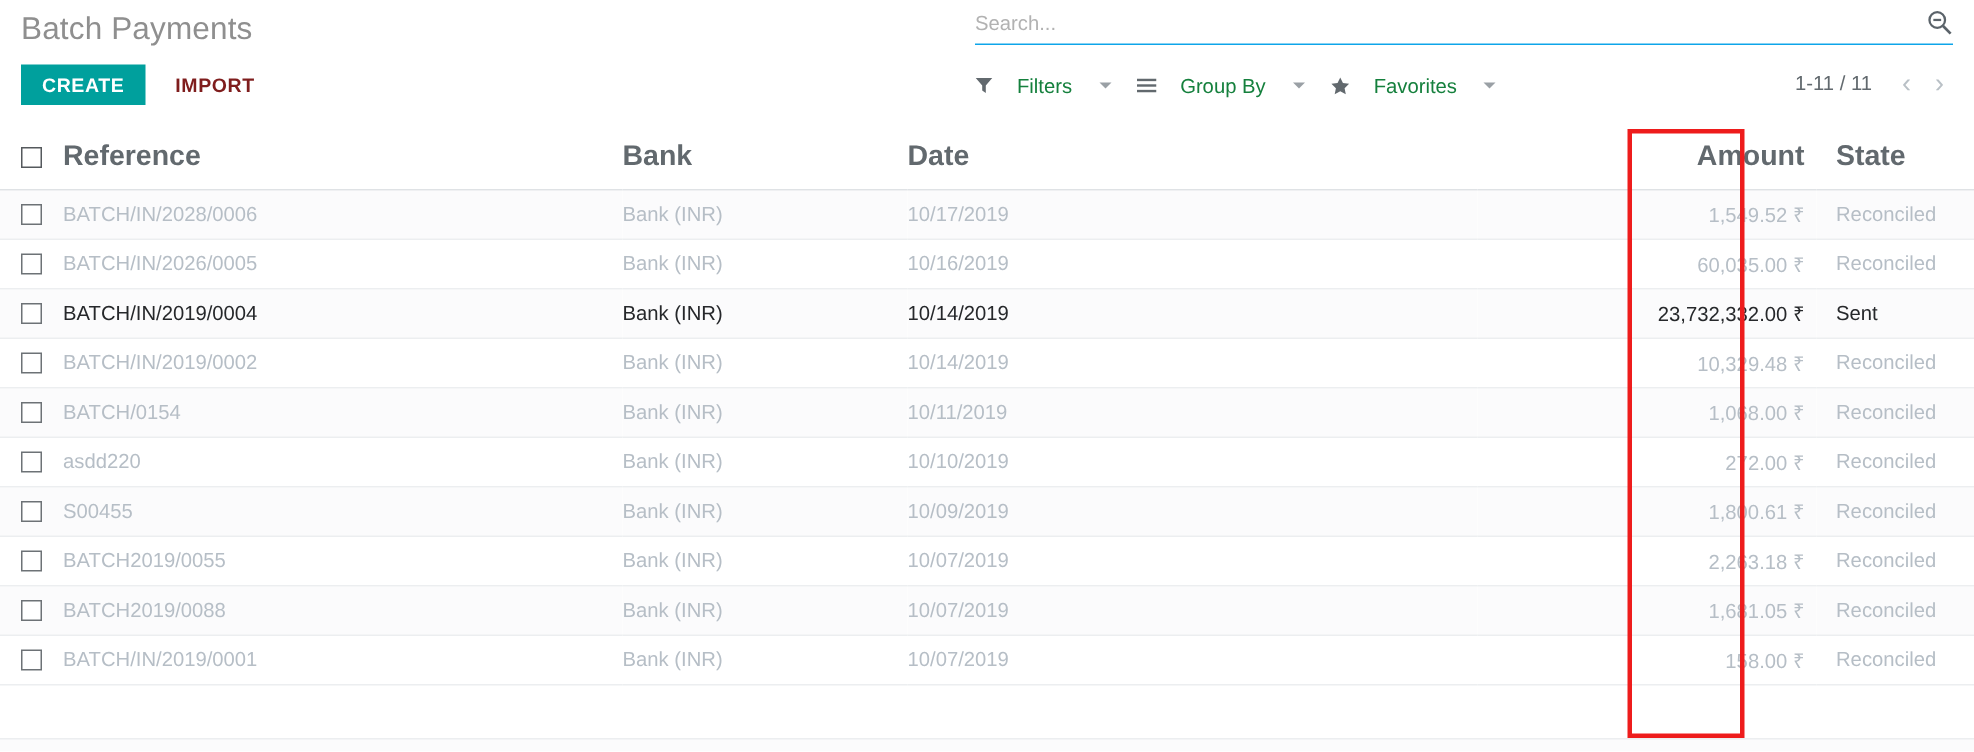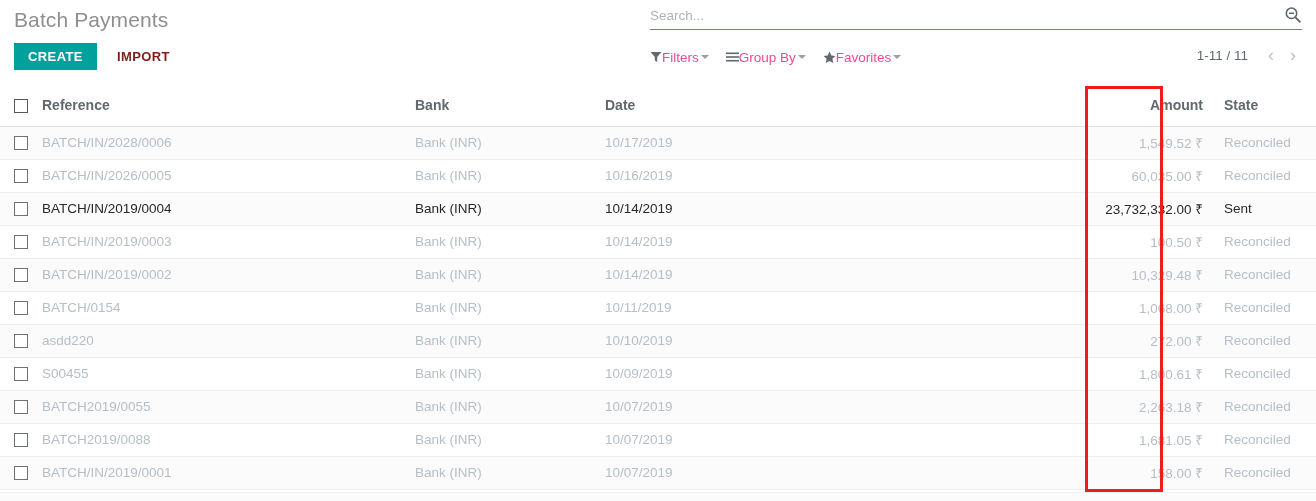"Filters" .fdrop { color: #ec4899 -> #15803d; gap: 0 -> 16px }
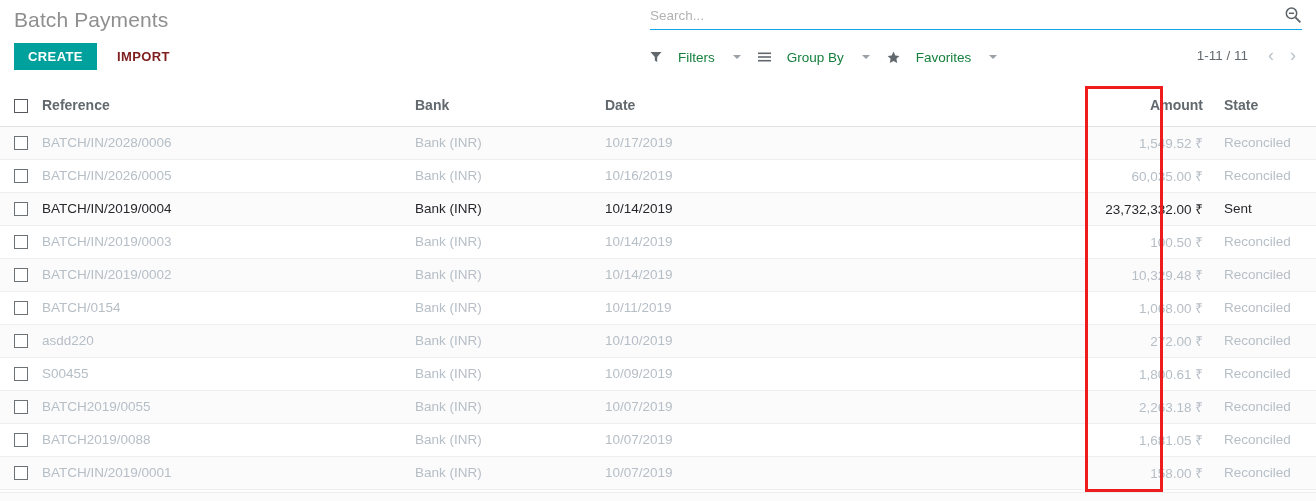"Reference" thead th { font-size: 14px -> 19px }
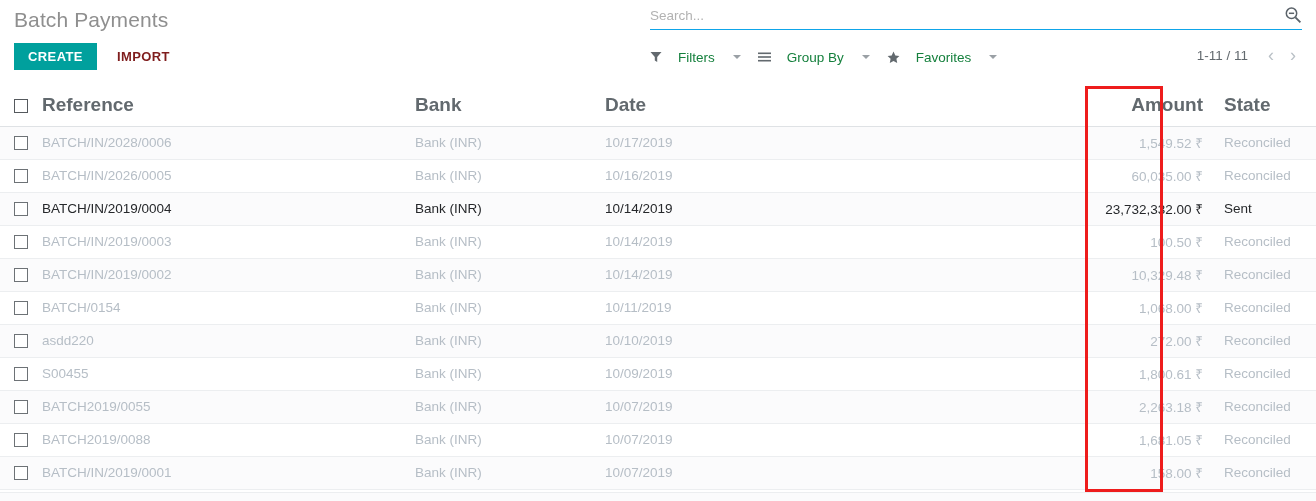"BATCH/IN/2019/0003" tr { html: <tr> <td><span></span></td> <td>BATCH/IN/2019/0003</td> <td>Bank (INR)</td> <td>10/14/2019</td> <td>100.50 ₹</td> <td>Reconciled</td> </tr> -> none }
